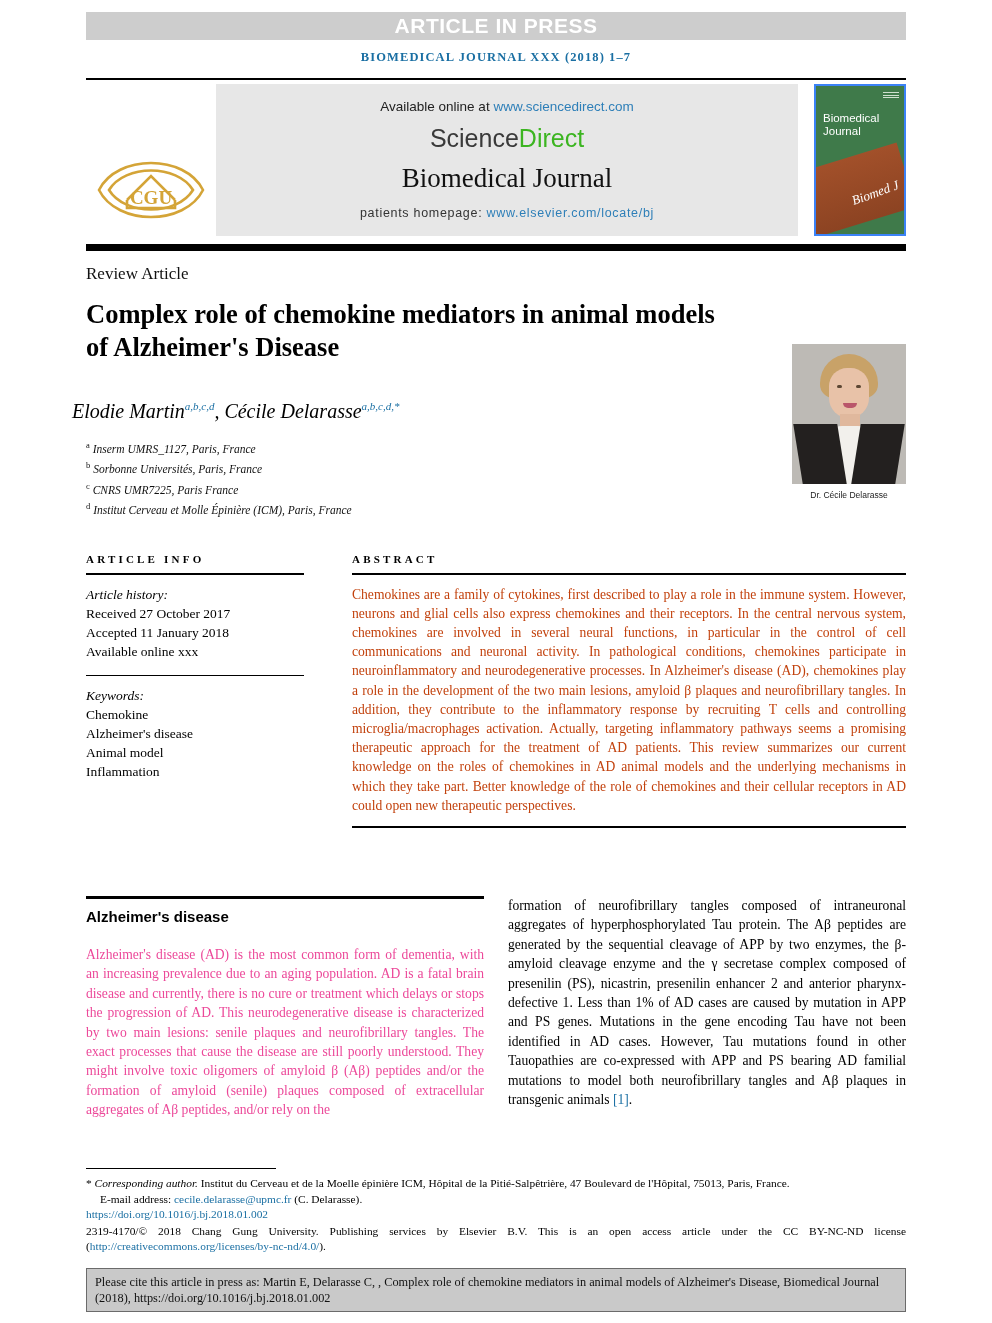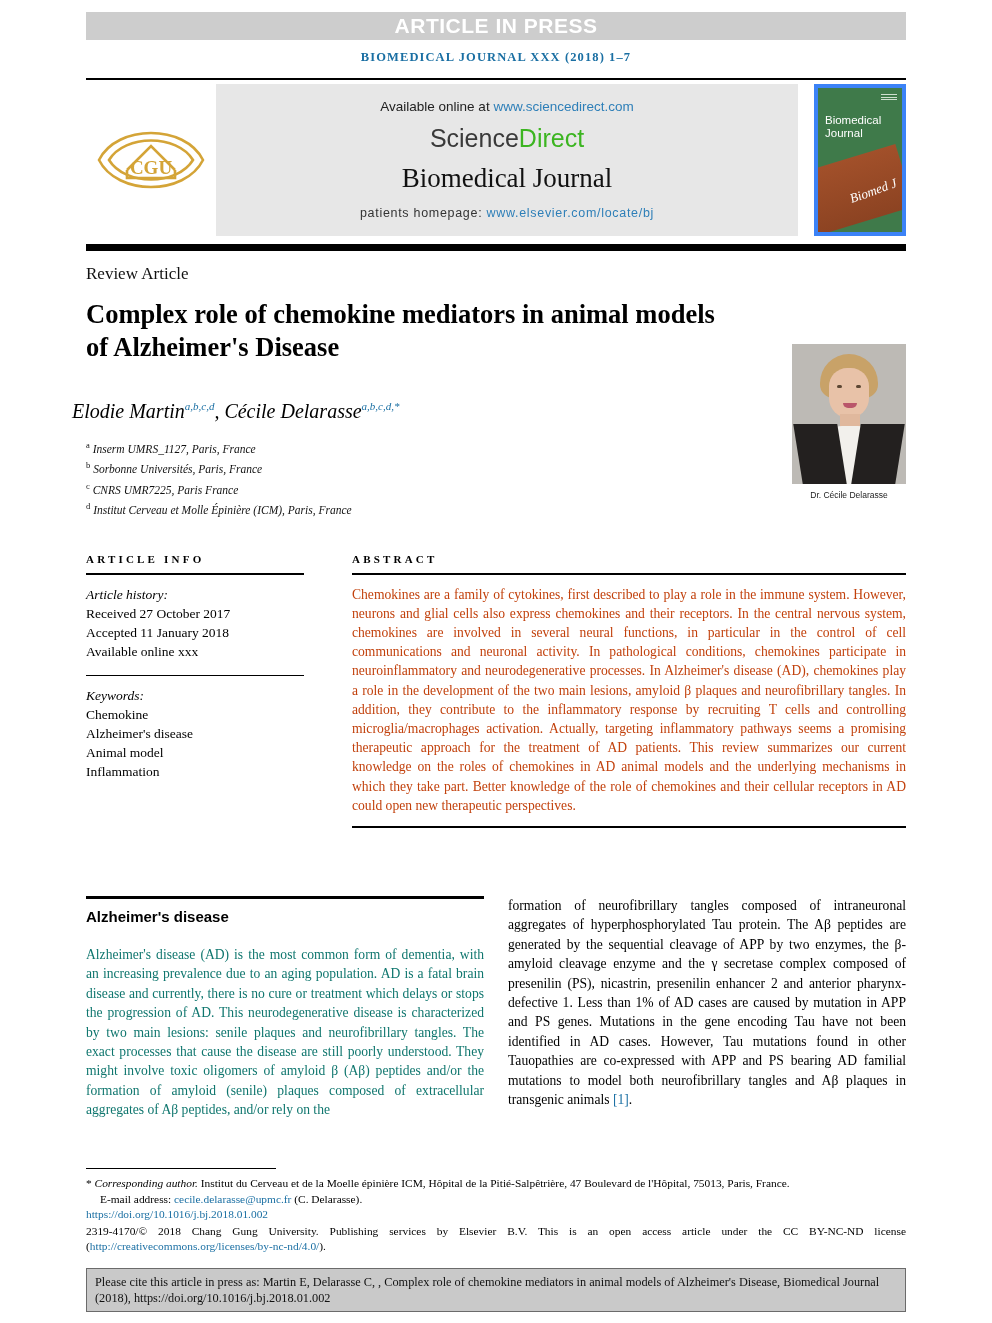"Biomedical" .cover-thumb { border: 4px solid #3b82f6 -> 2px solid #3b82f6 }
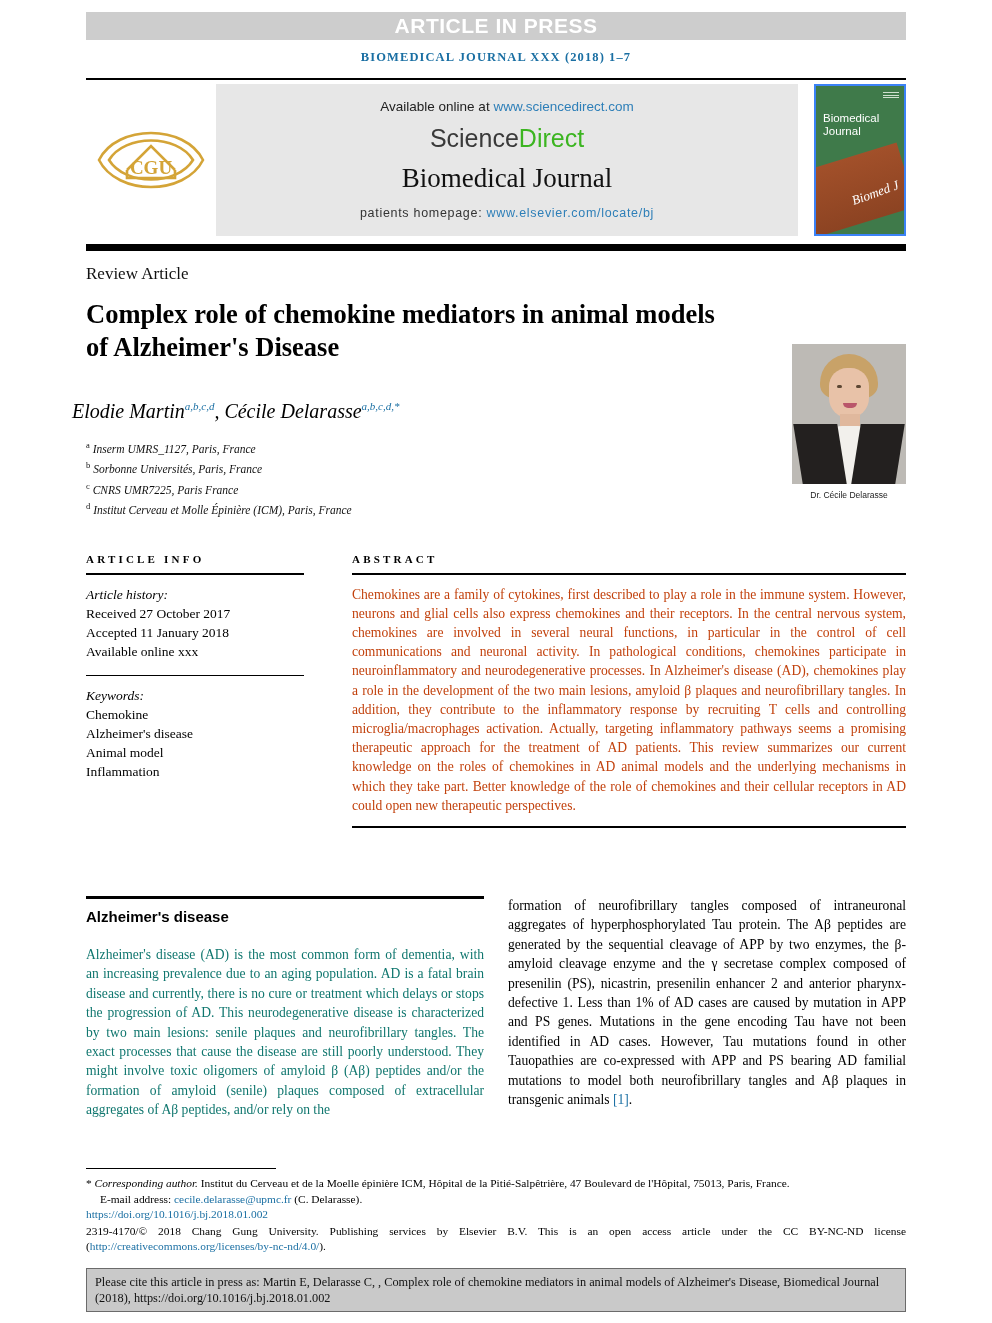"CGU" .cgu-logo { align-items: center -> flex-end }
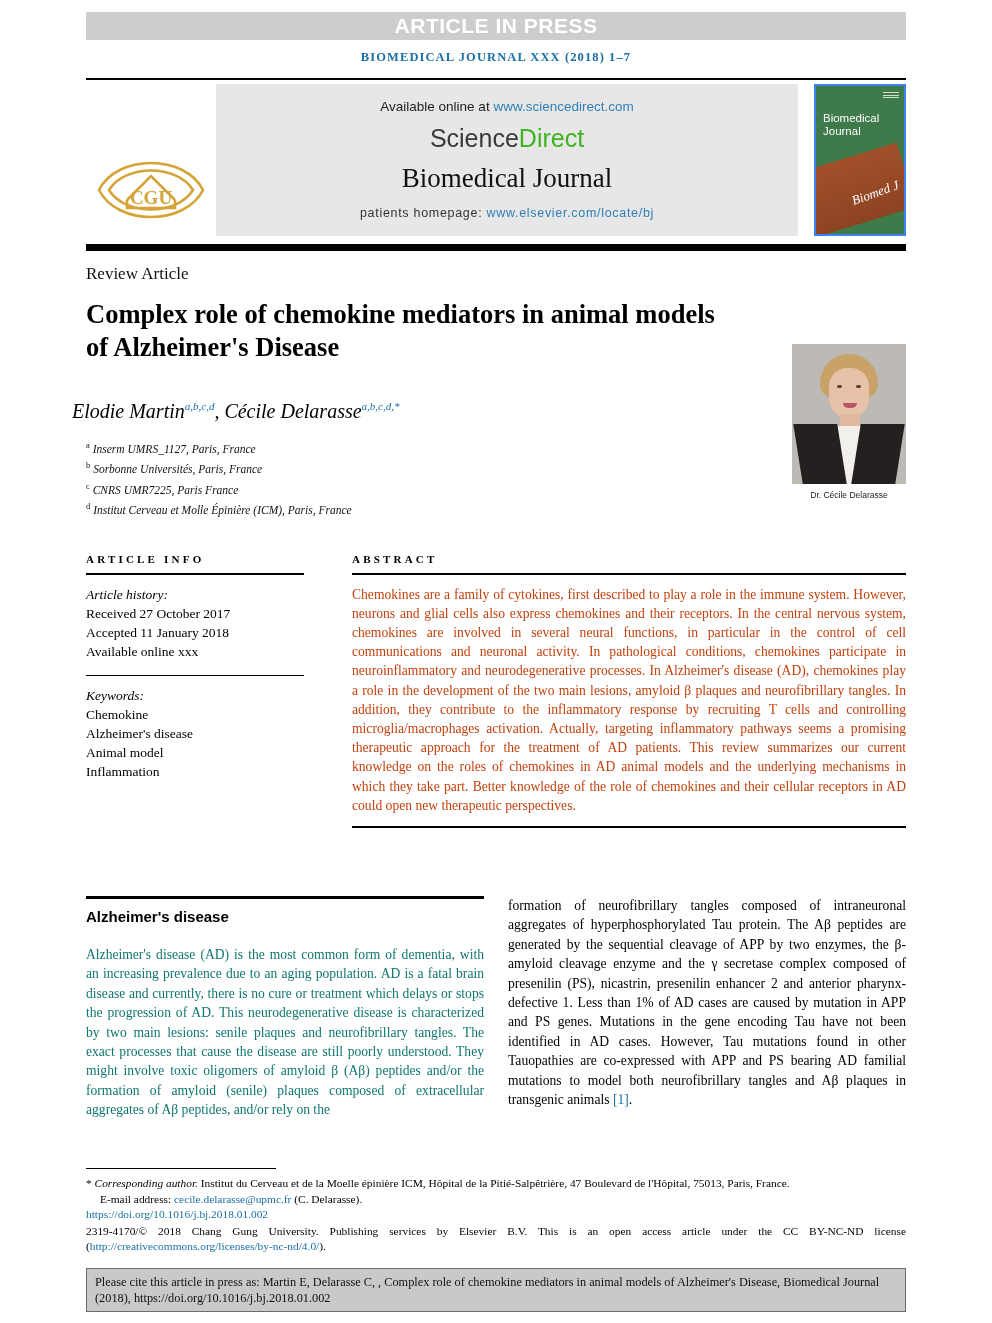"Alzheimer's disease (AD) is the" .col-left { color: #0f766e -> #ec4899 }
